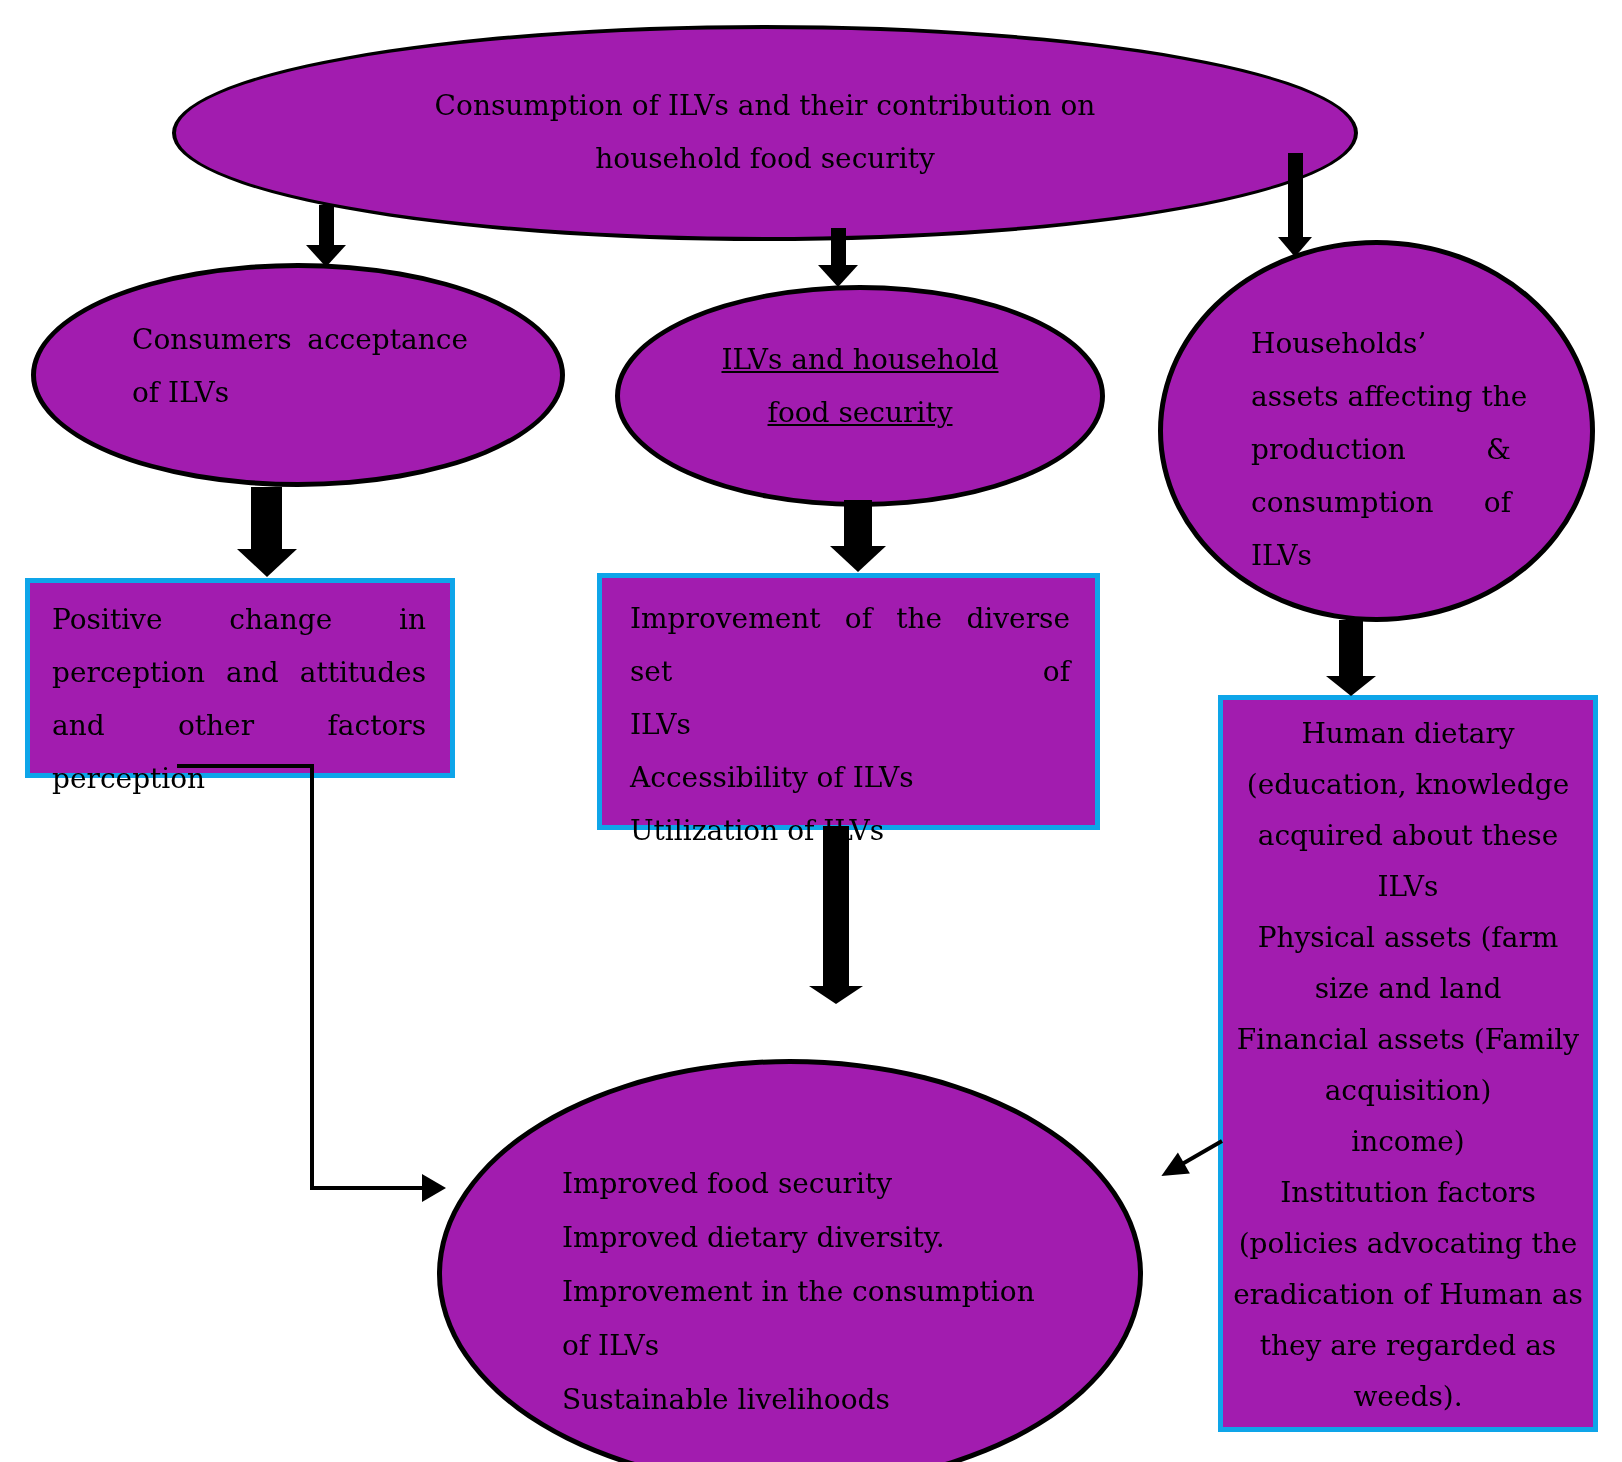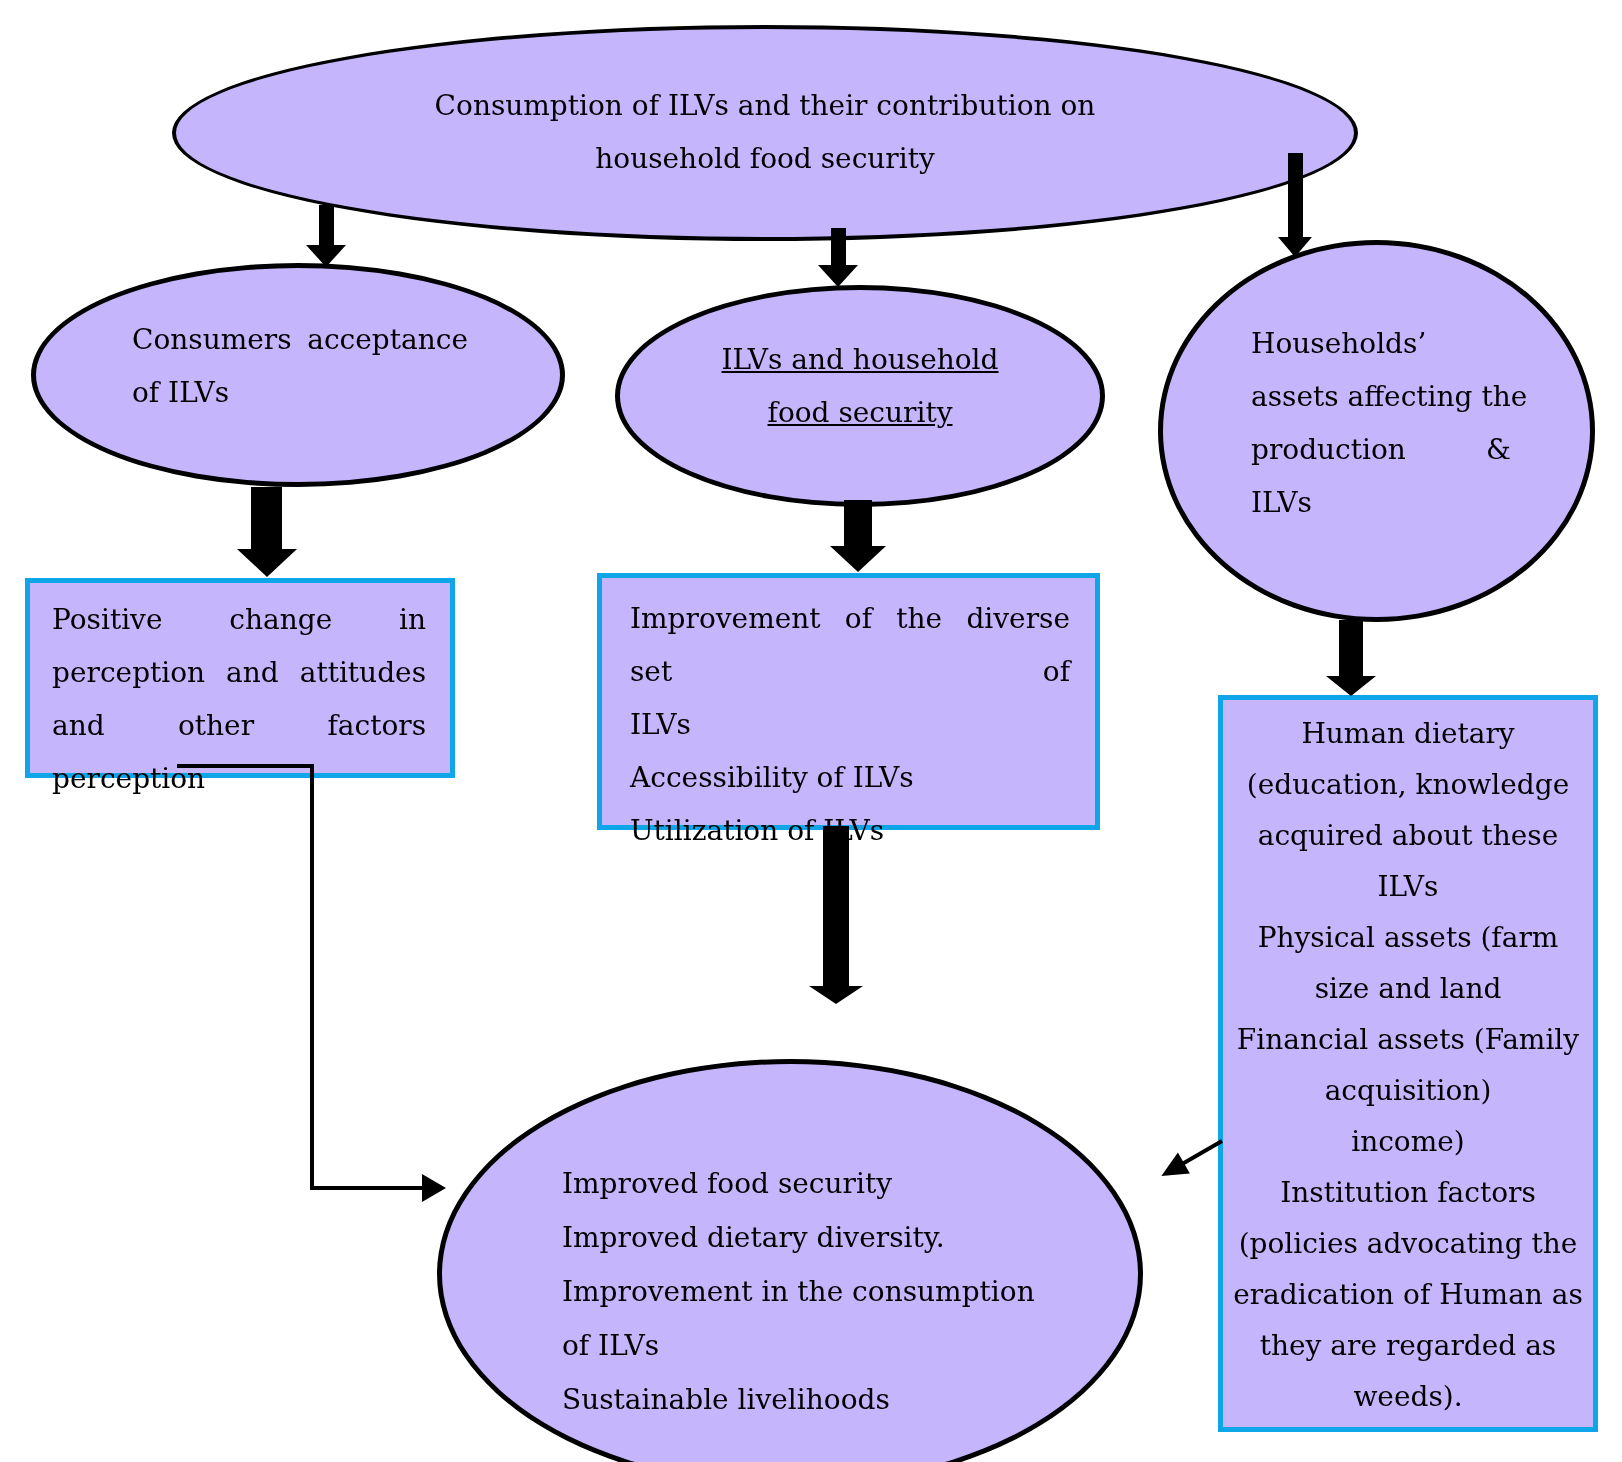"Consumption of ILVs and their" .node { background: #c4b5fd -> #a21caf }
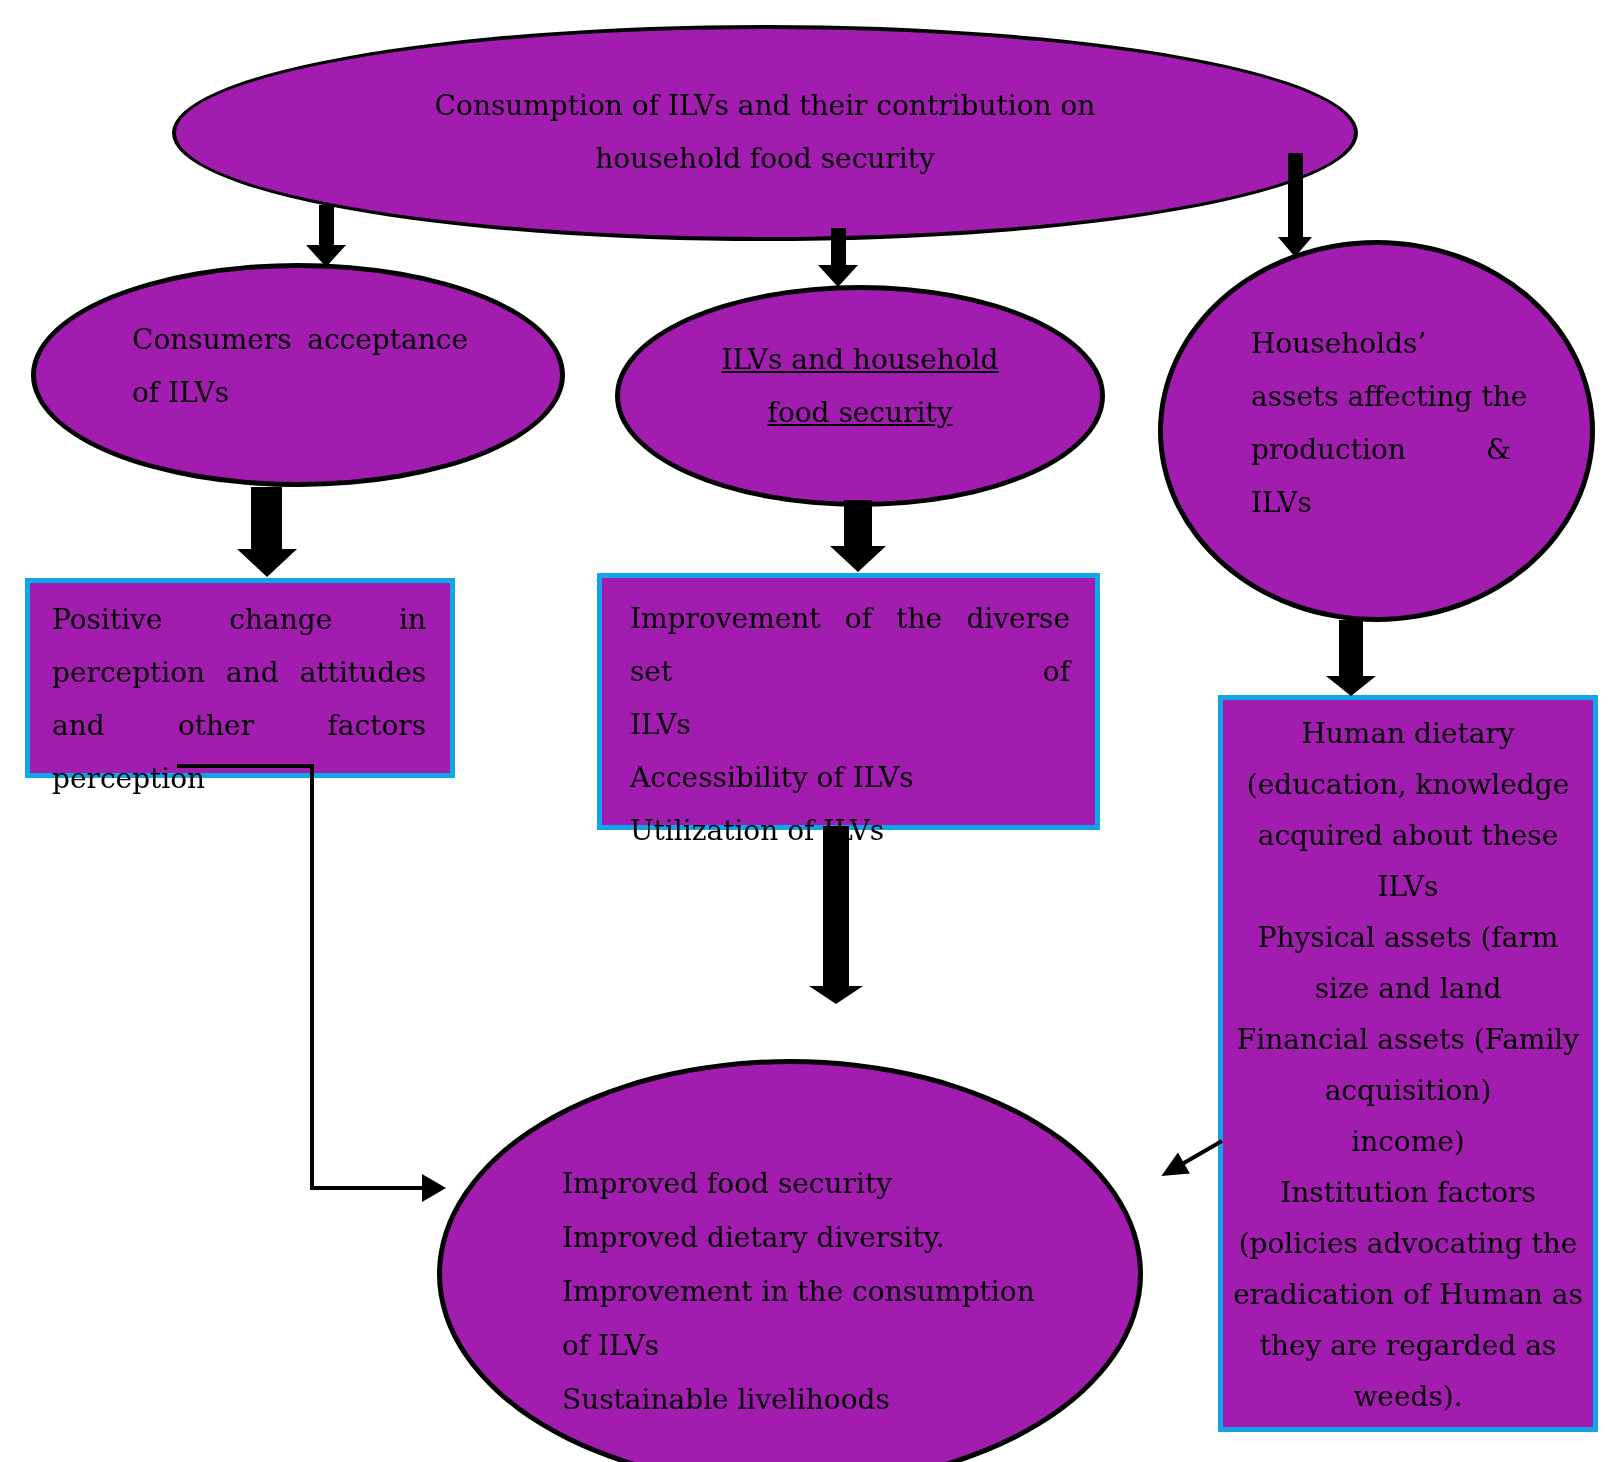"consumption of" div.ln { html: none -> <div>consumption of</div> }
